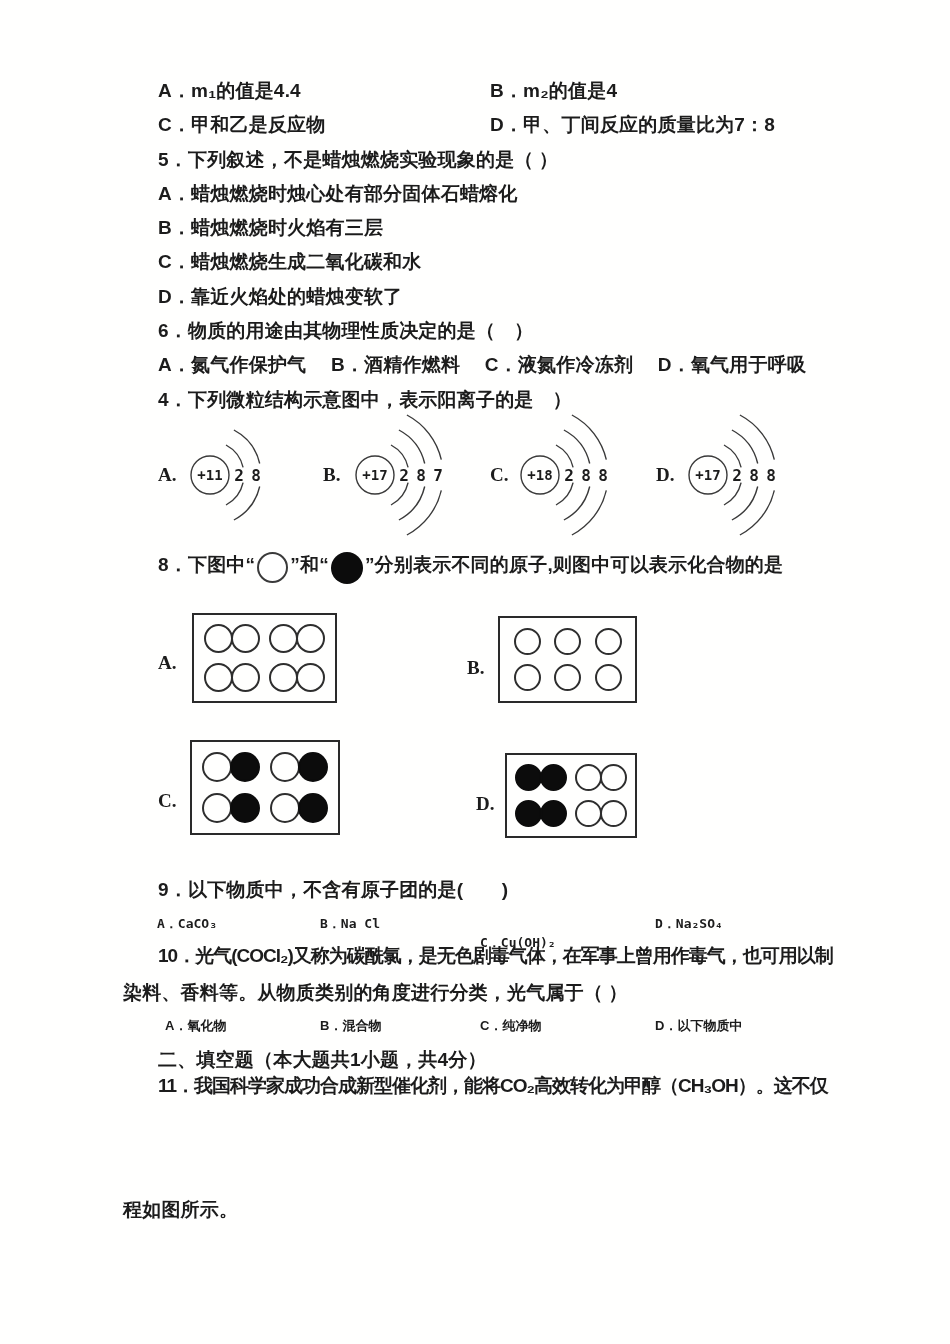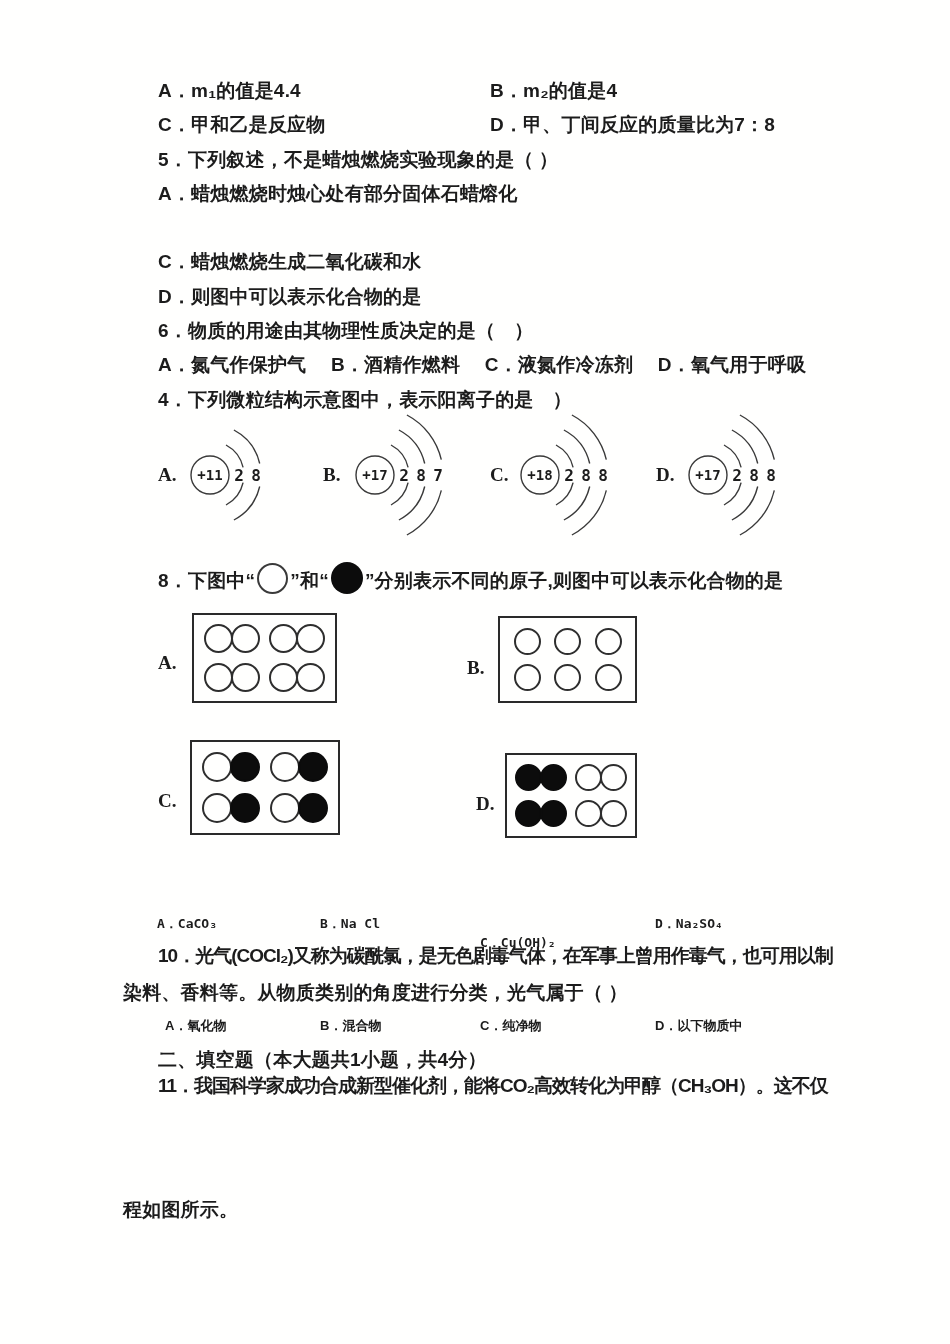"B．蜡烛燃烧时火焰有三层" div.tline { html: none -> <div>B．蜡烛燃烧时火焰有三层</div> }
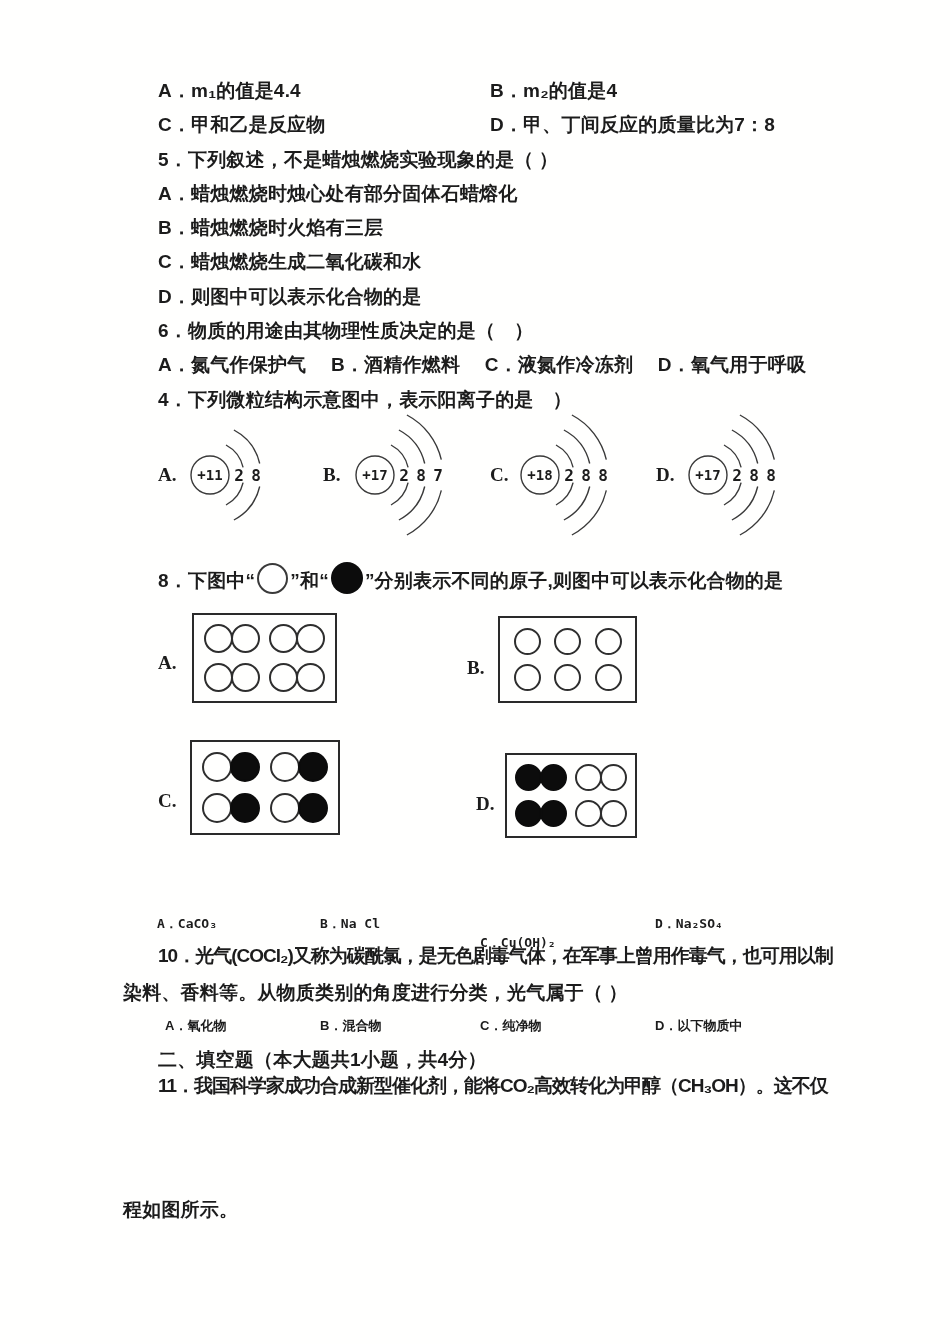"D．则图中可以表示化合物的是" div.tline { text: 则图中可以表示化合物的是 -> 靠近火焰处的蜡烛变软了 }
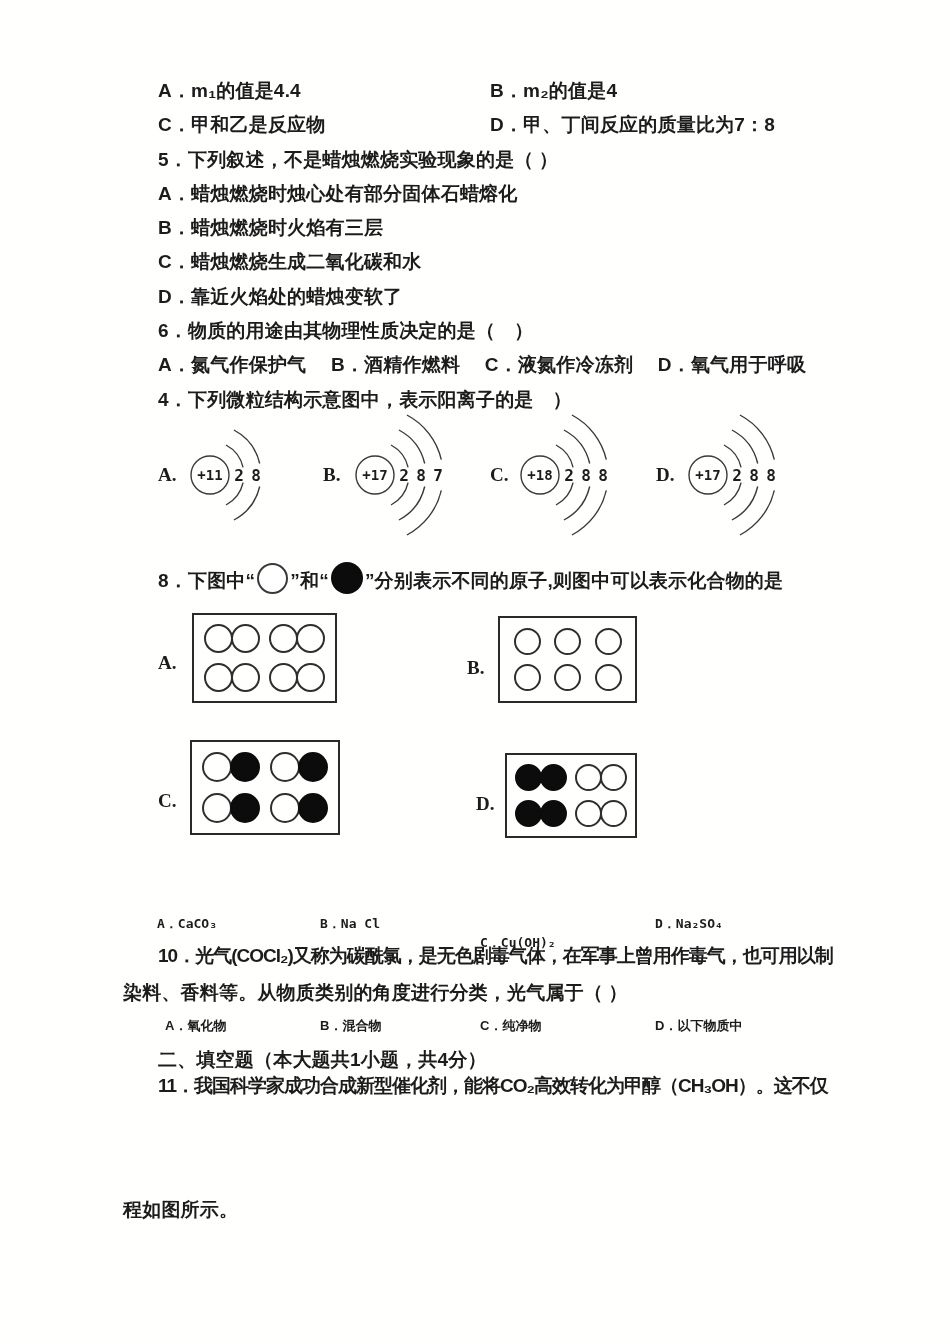"8．下图中“" .stem8 { align-items: flex-end -> flex-start }
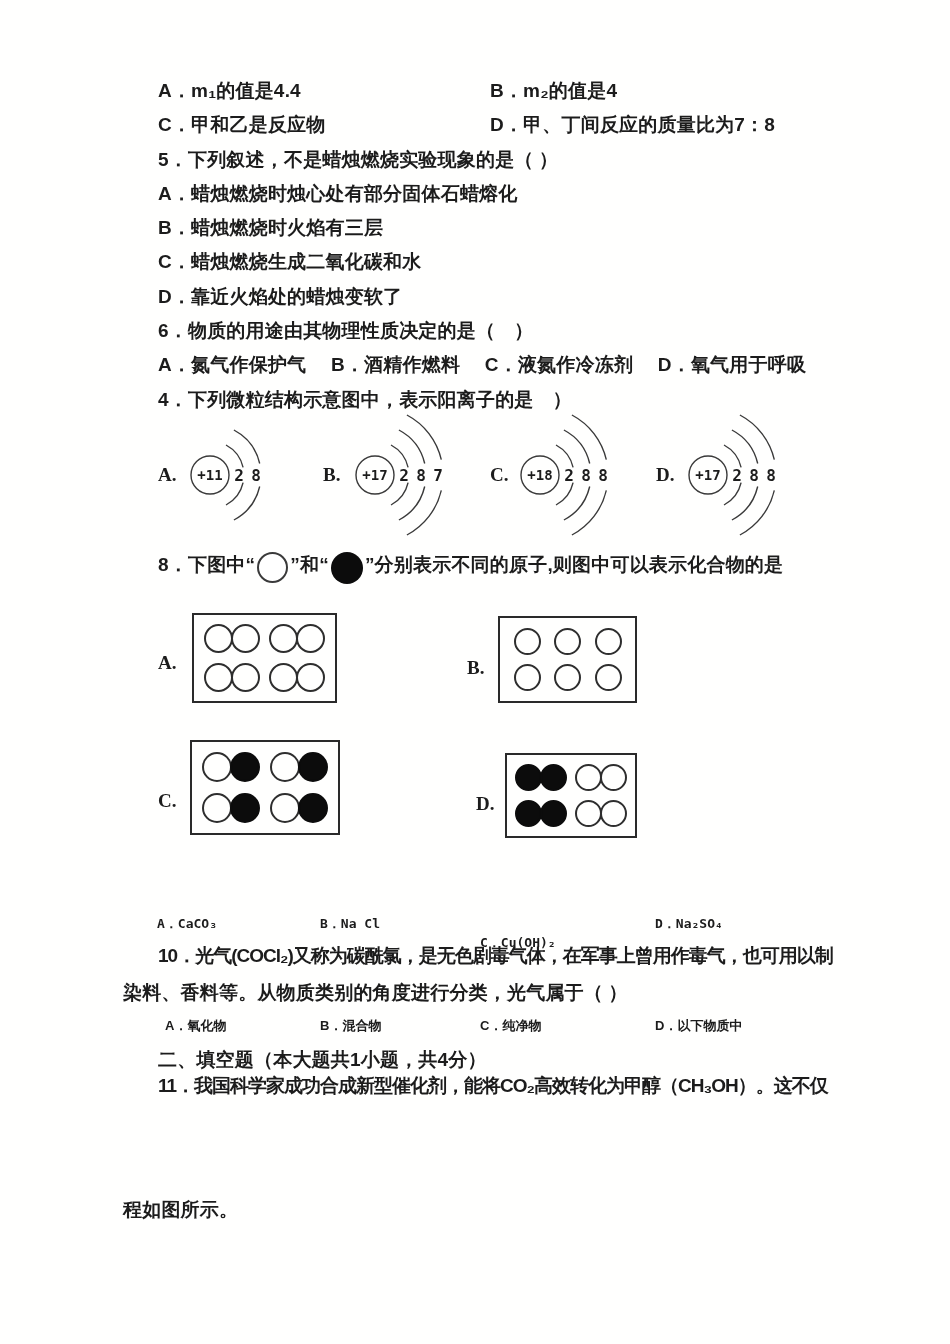"9．以下物质中，不含有原子团的是( )" div.tline { html: none -> <div>9．以下物质中，不含有原子团的是( )</div> }
